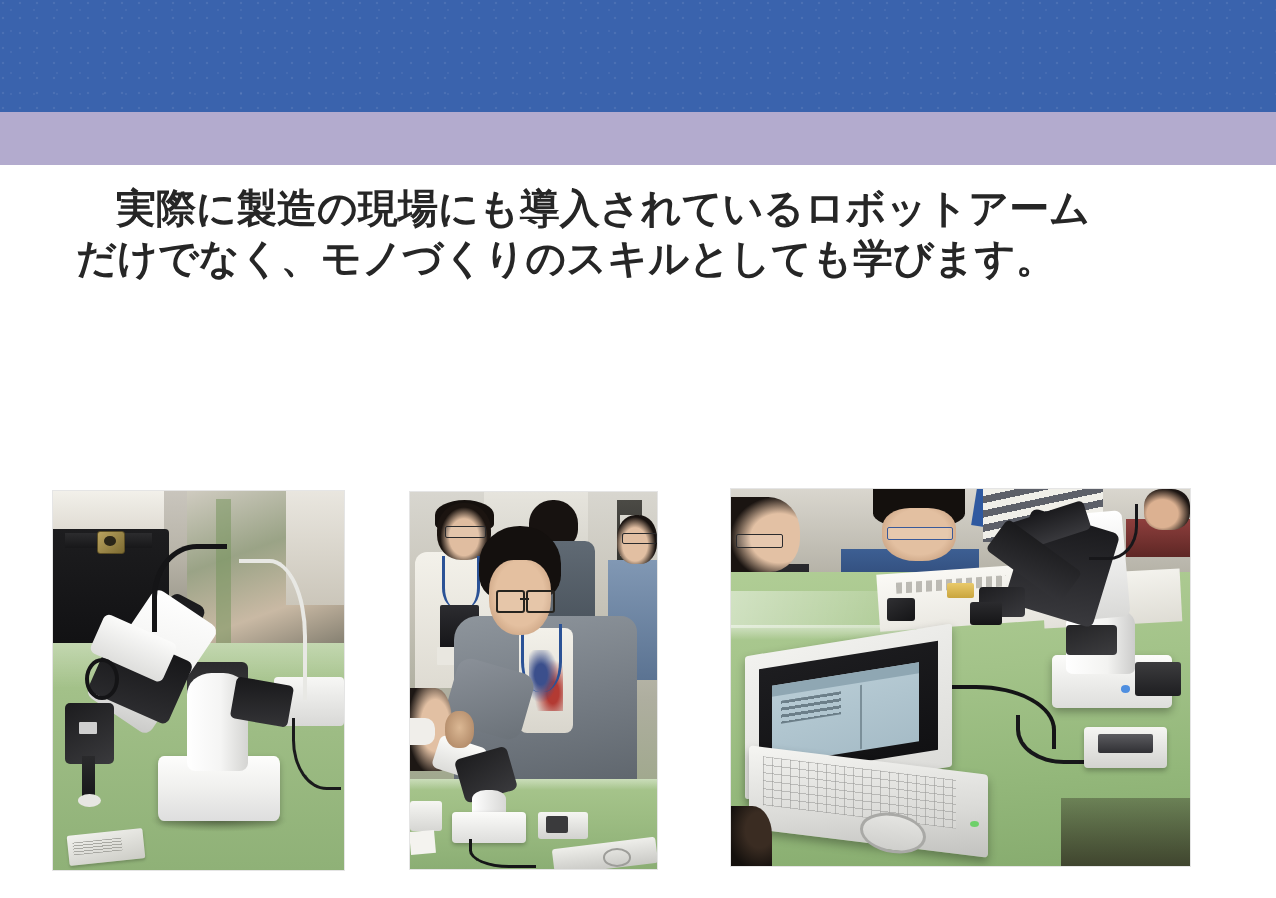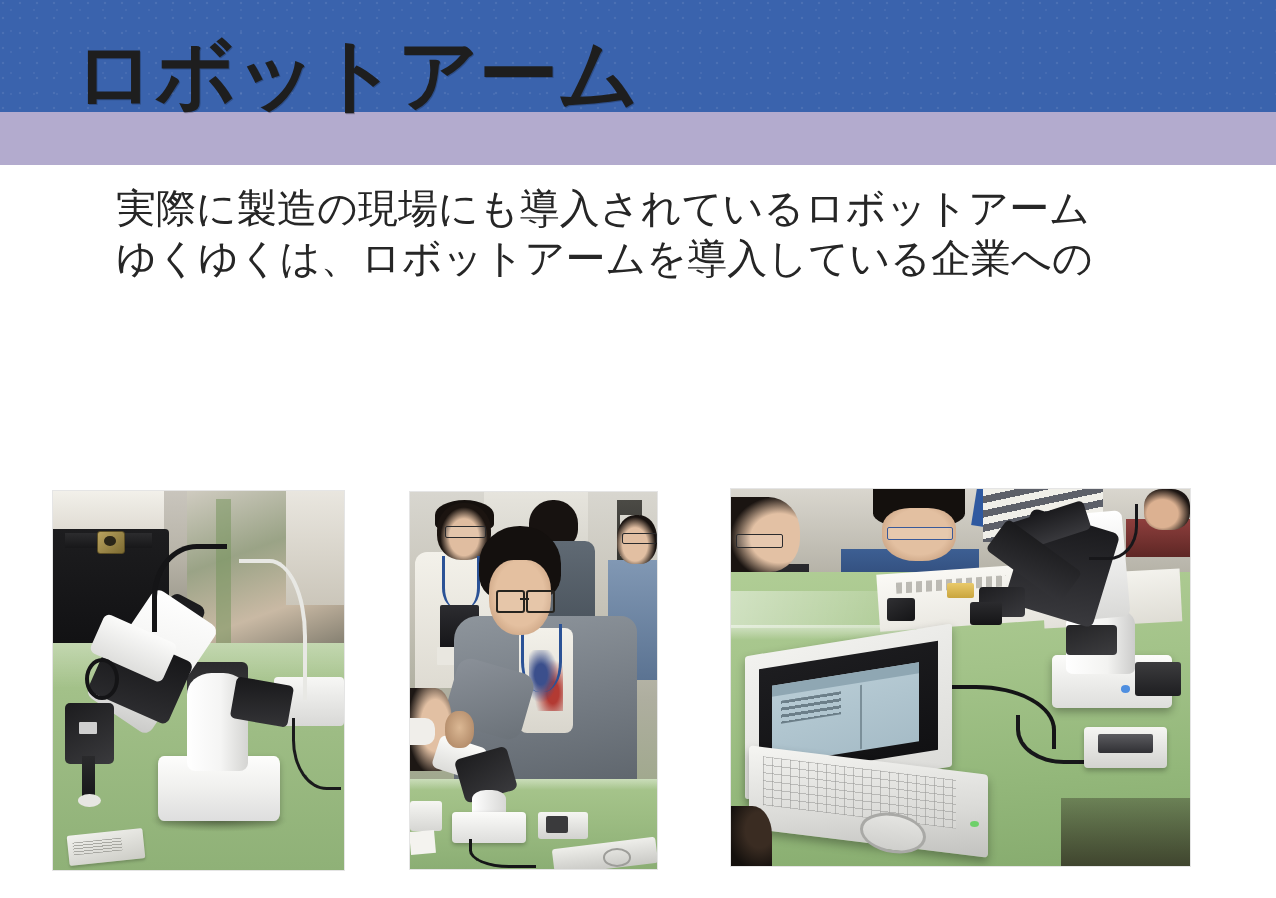"ロボットアーム" h1 { html: <h1>ロボットアーム</h1> -> none }
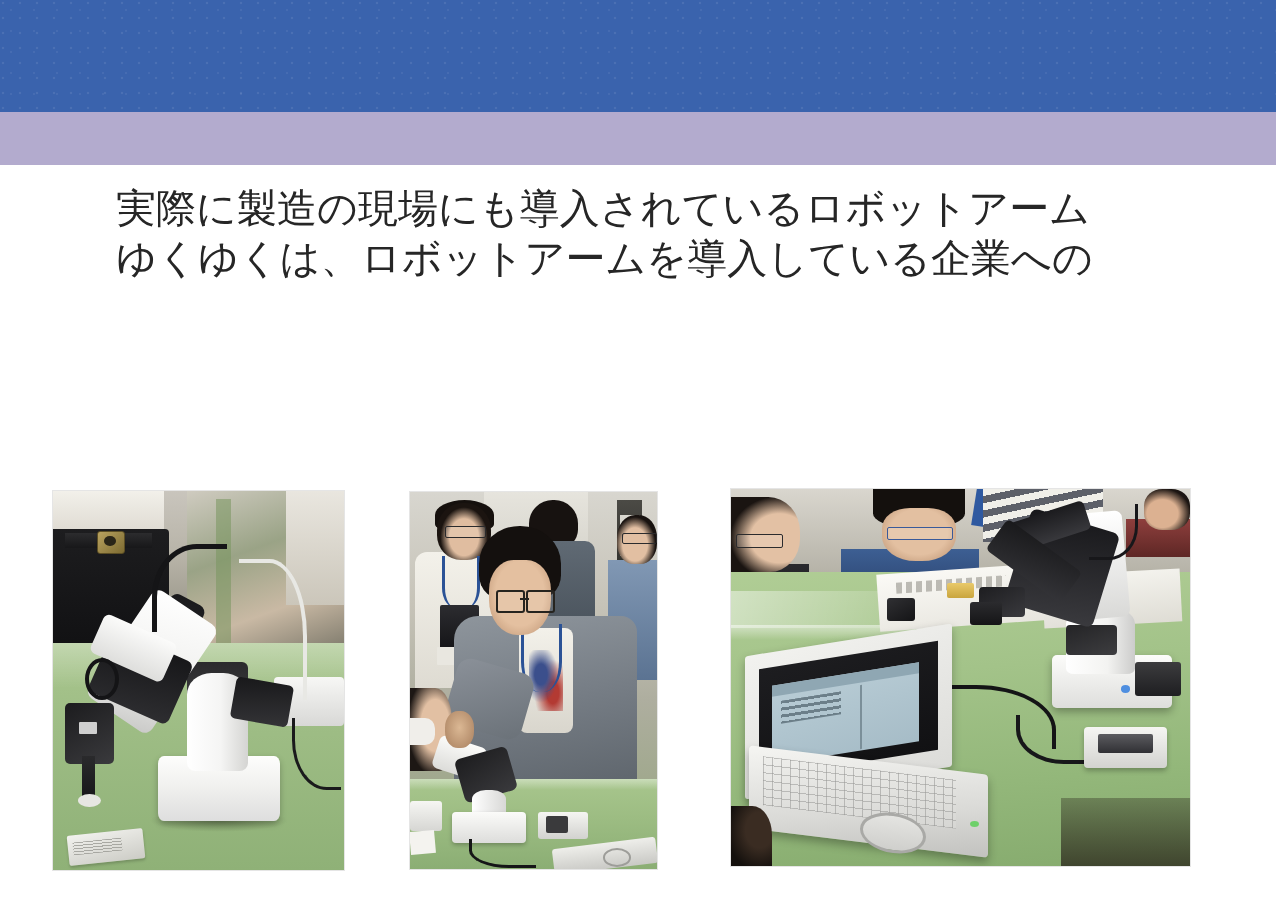"実際に製造の現場にも導入されているロボットアーム" #body-text { font-weight: none -> bold }
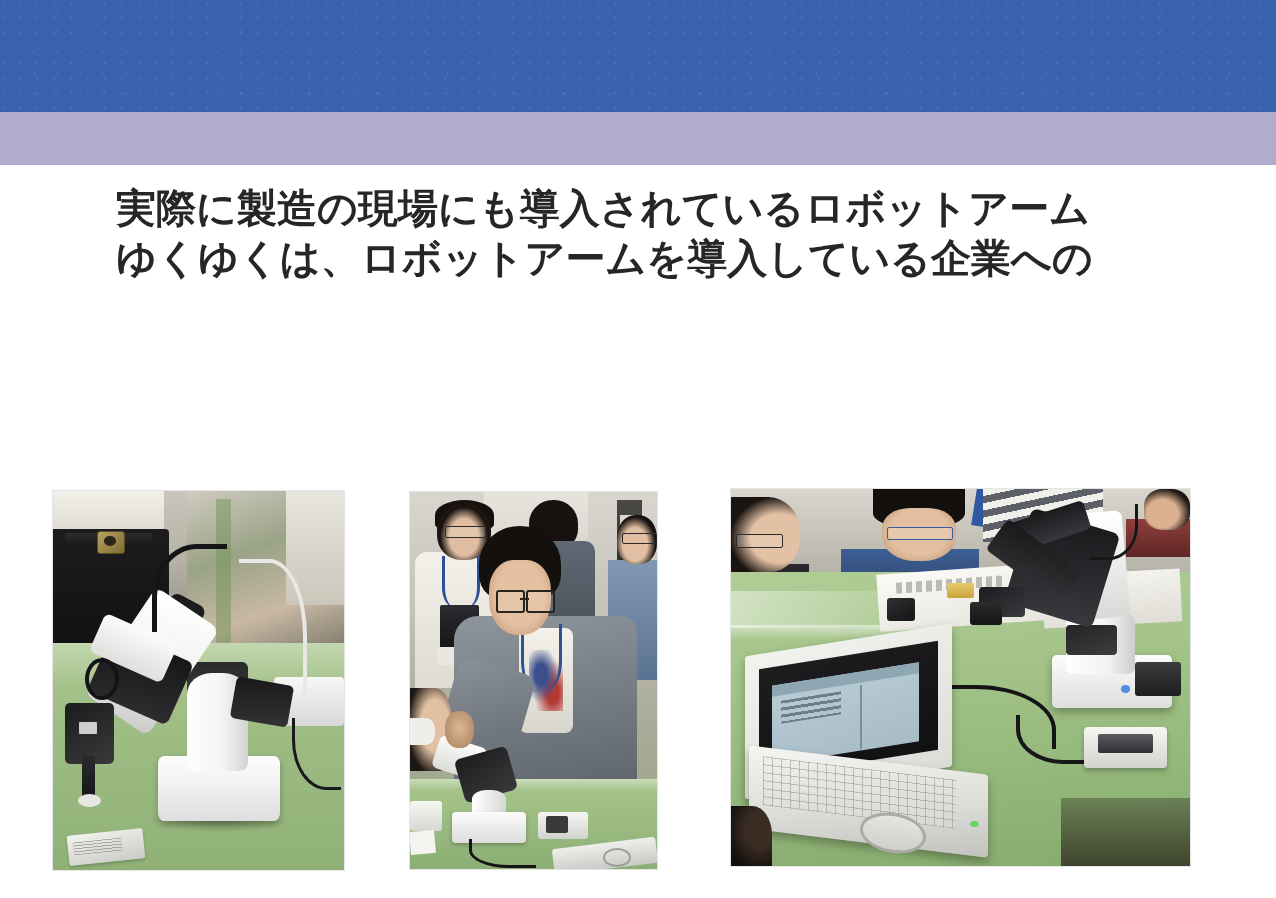"だけでなく、モノづくりのスキルとしても学びます。" div.body-line { html: none -> <div>だけでなく、モノづくりのスキルとしても学びます。</div> }
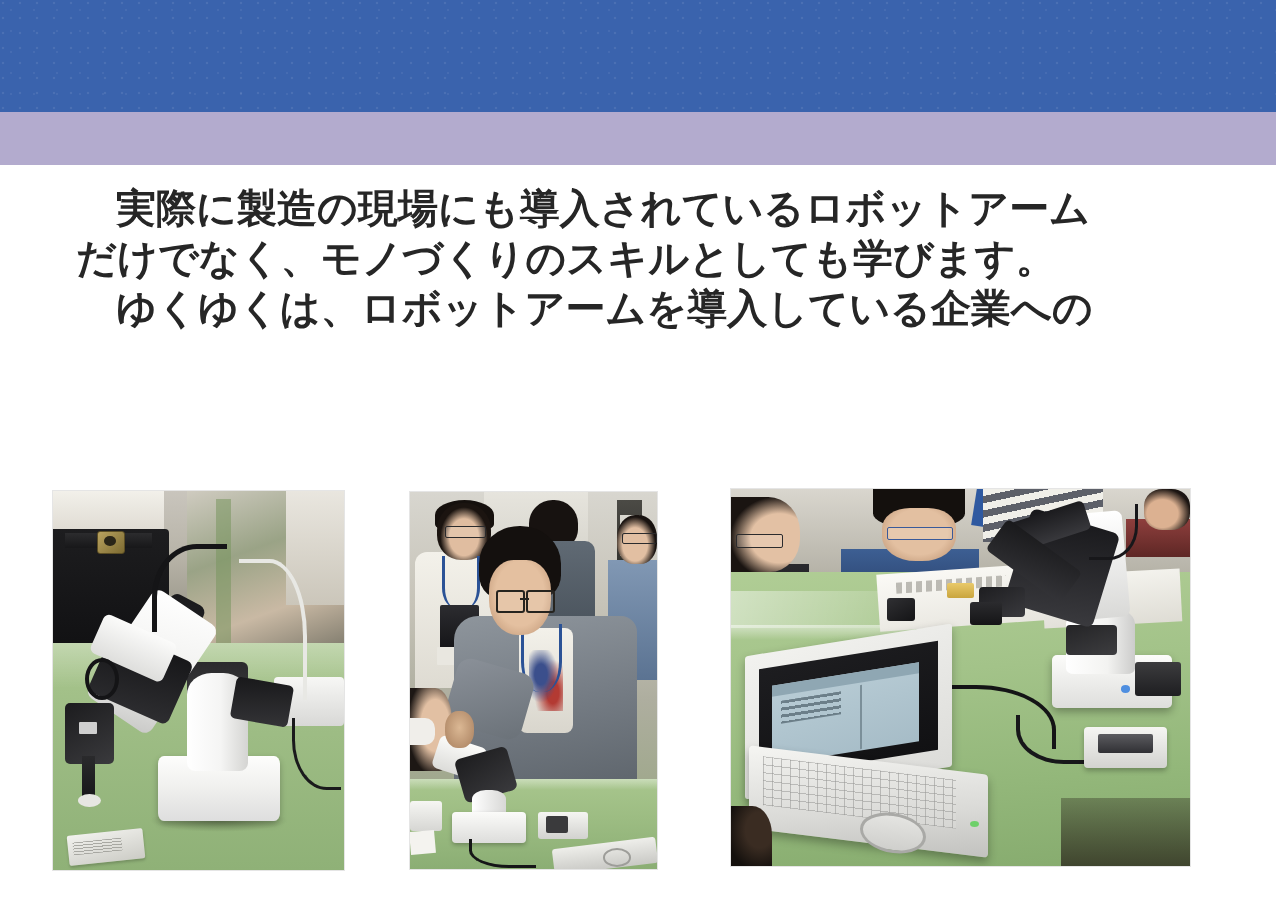"ゆくゆくは、ロボットアームを導入している企業への" div.body-line { html: <div>ゆくゆくは、ロボットアームを導入している企業への</div> -> none }
